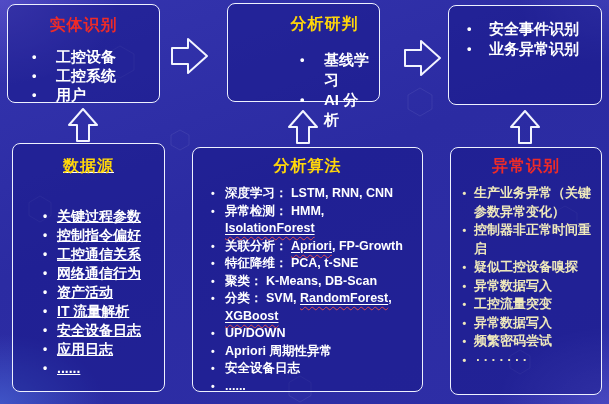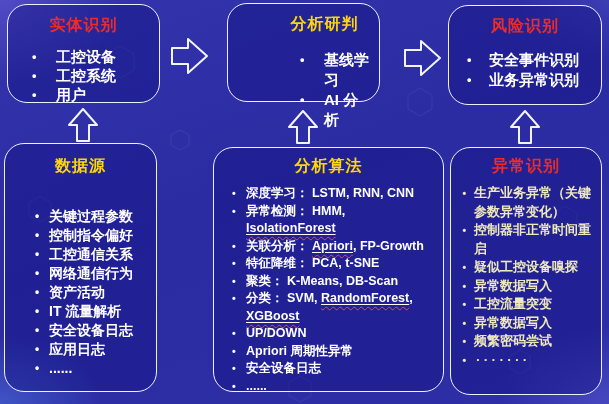"实体识别" .box { border-radius: 20px -> 8px }
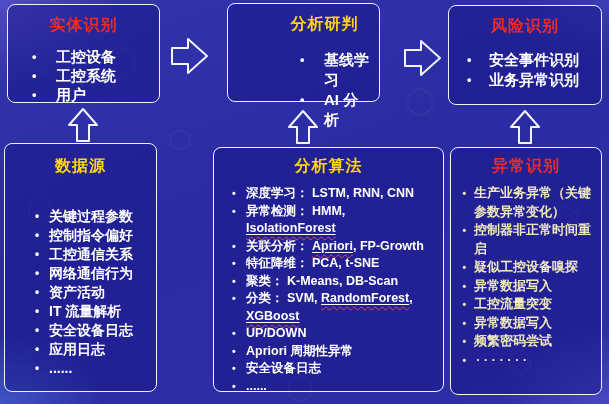"风险识别" div.box-title { html: <div>风险识别</div> -> none }
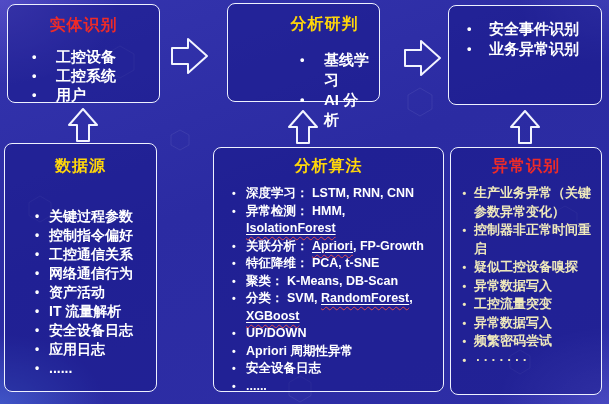"数据源" .b-bl { left: 4px -> 12px; text-decoration: none -> underline }
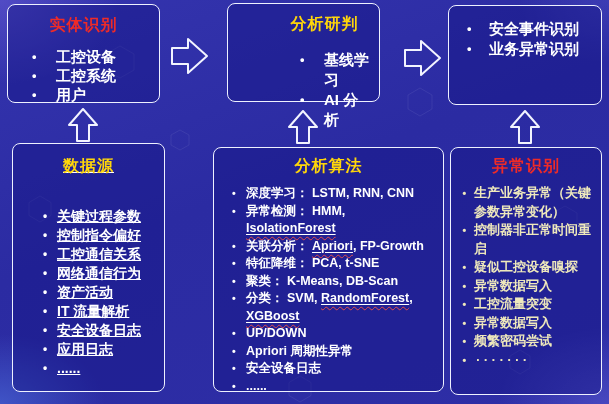"分析算法" .b-bm { margin-left: 21px -> none }
